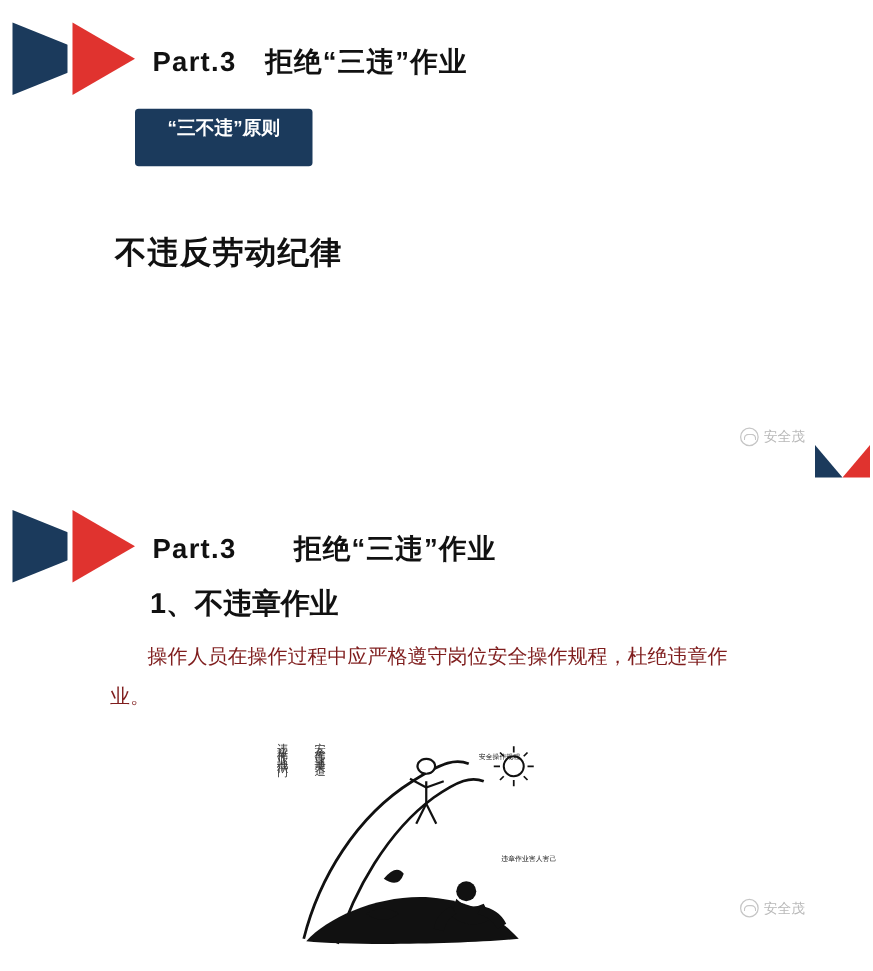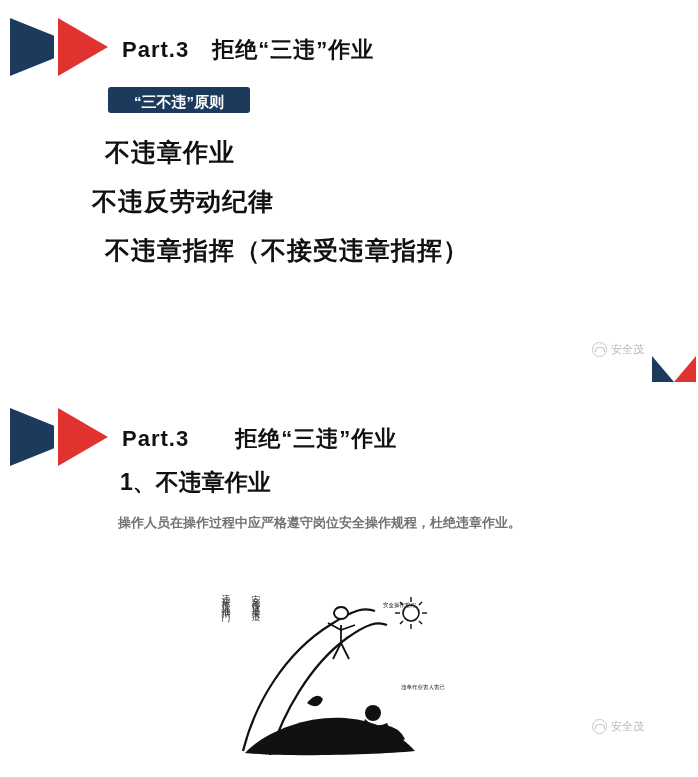"“三不违”原则" .pill { padding: 6px 26px 1px 26px -> 6px 26px 21px 26px }
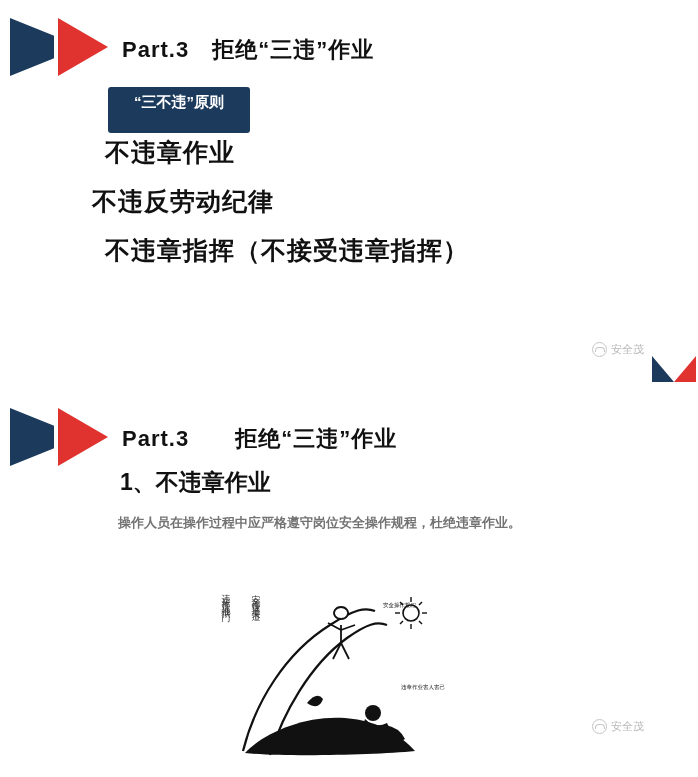"不违章作业" div.big-line { html: <div>不违章作业</div> -> none }
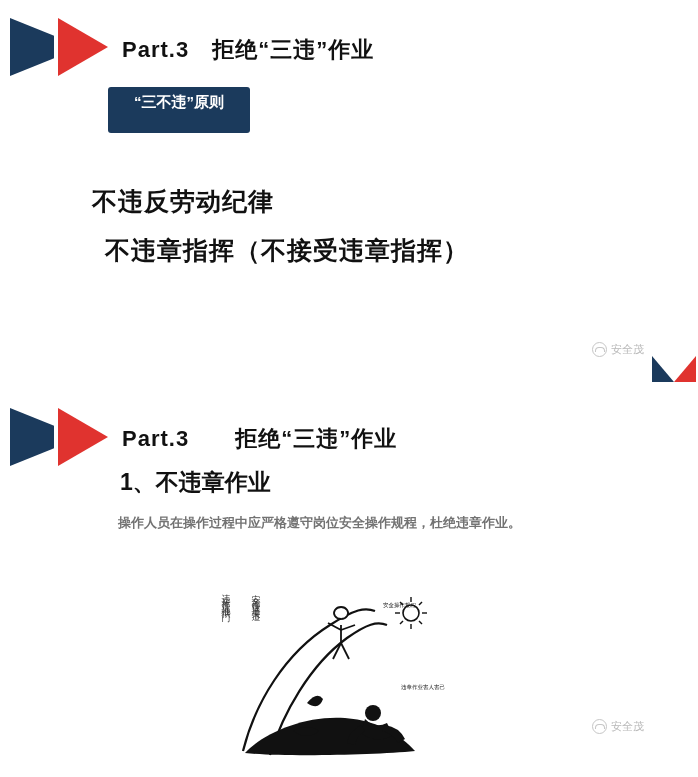"不违章指挥（不接受违章指挥）" div.big-line { html: <div>不违章指挥（不接受违章指挥）</div> -> none }
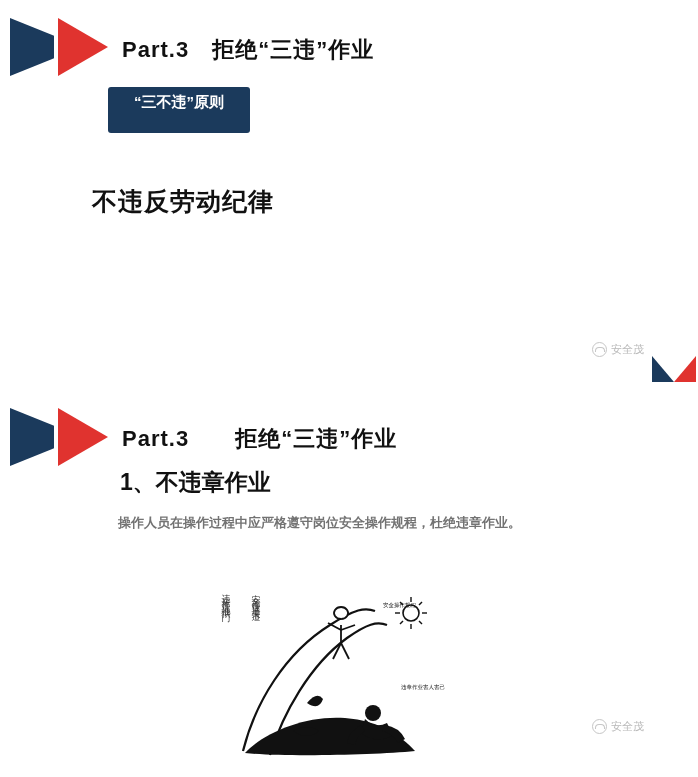"操作人员在操作过程中应严格遵守岗位安全操作规程，杜绝违章作业。" .body-text { color: #737373 -> #7f1d1d; font-size: 13px -> 16px; font-weight: bold -> normal }
